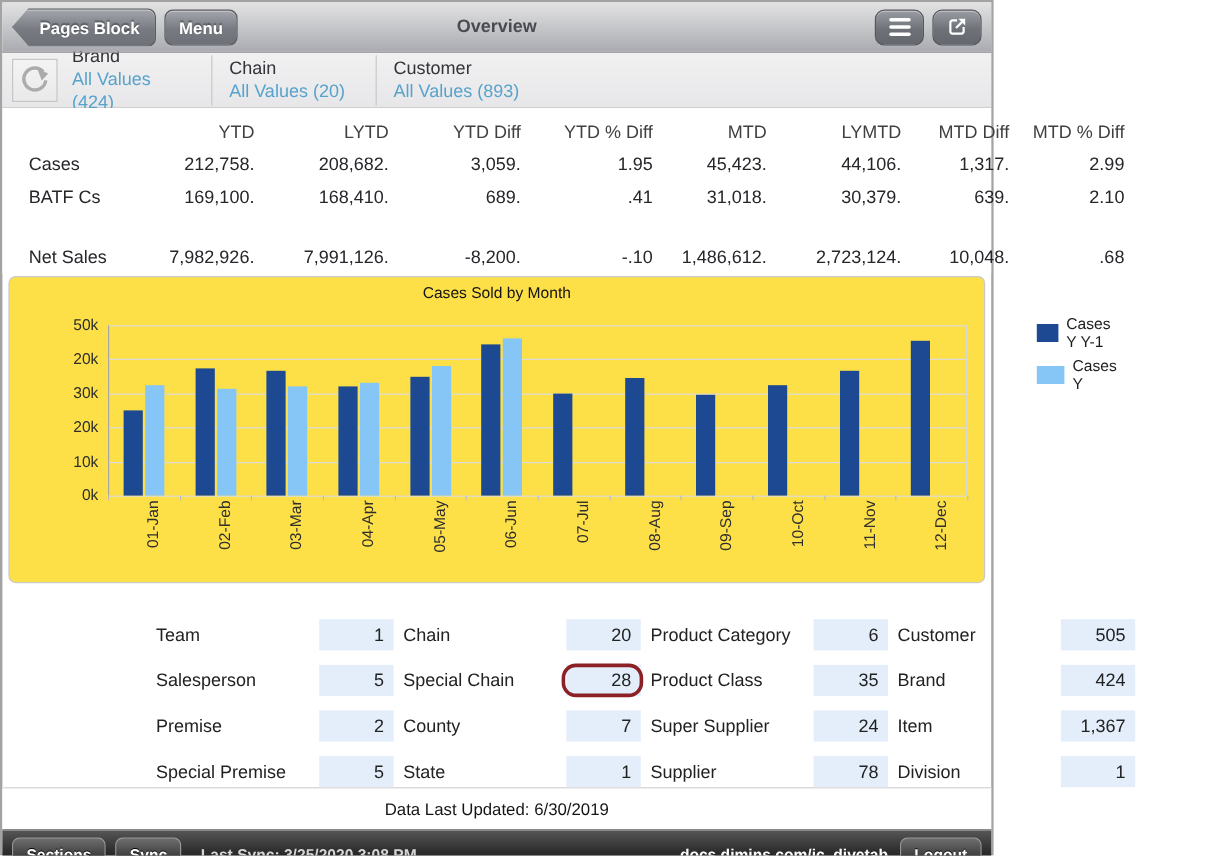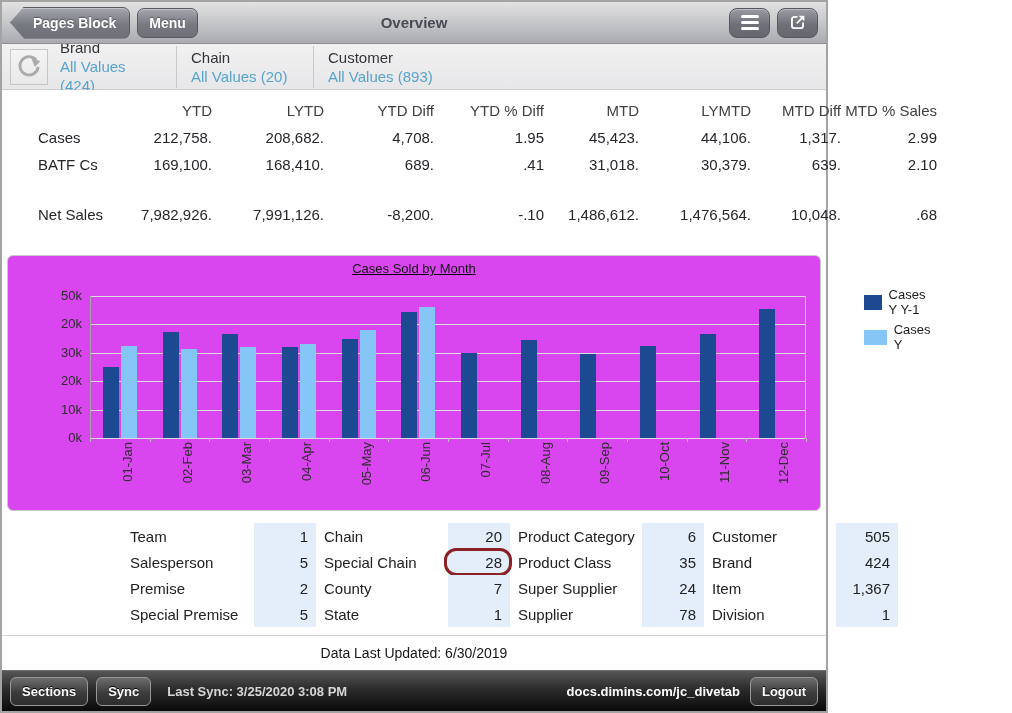"MTD % Sales" th { text: Sales -> Diff }
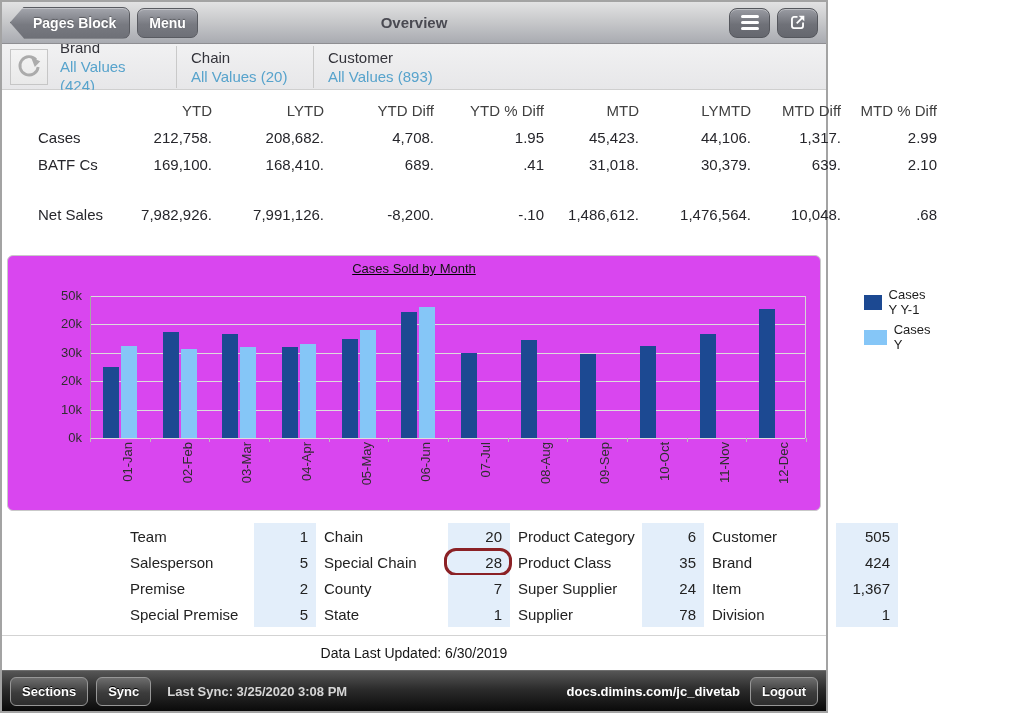"Cases" table.metrics td.rowlabel { padding-left: 36px -> 22px }
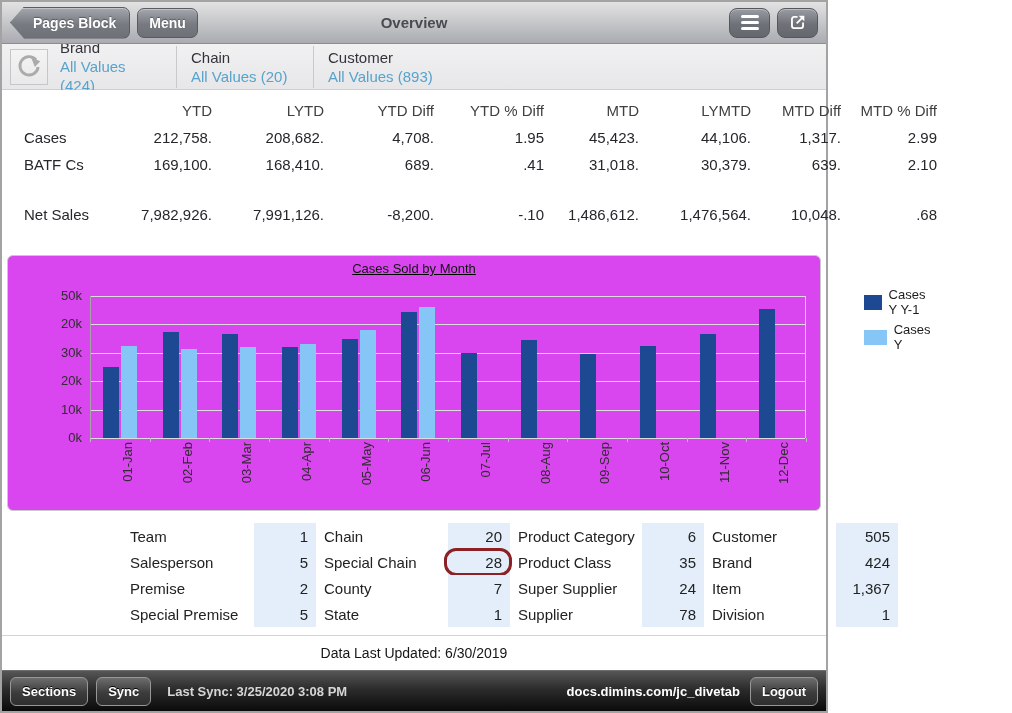"4,708." td.num { text: 4,708 -> 3,059 }
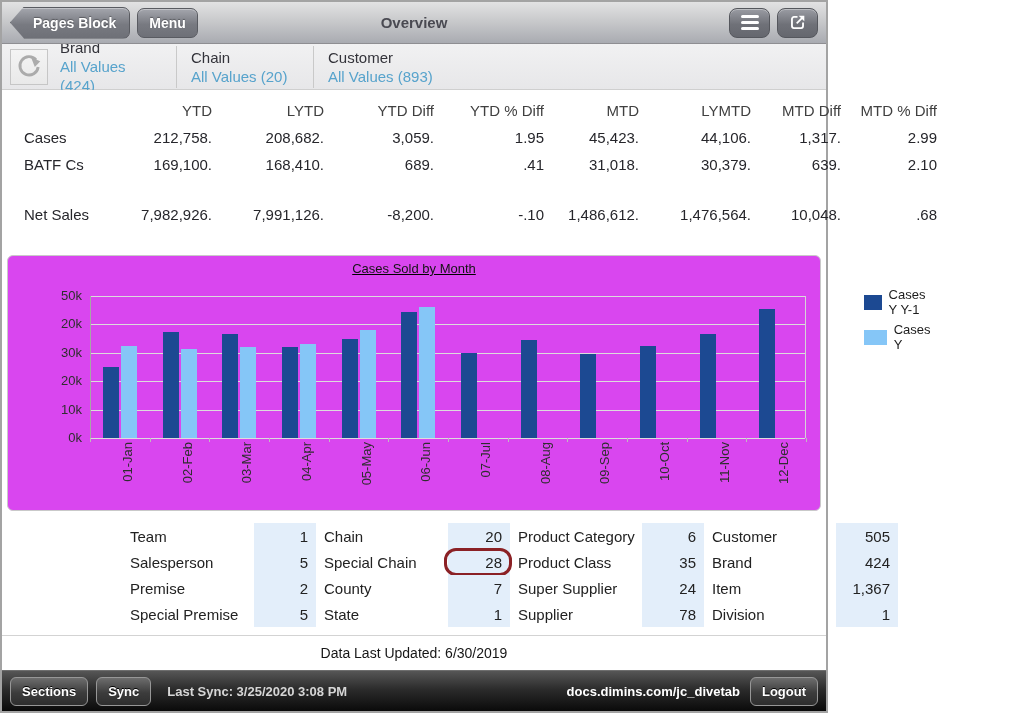"1,476,564." td.num { text: 1,476,564 -> 2,723,124 }
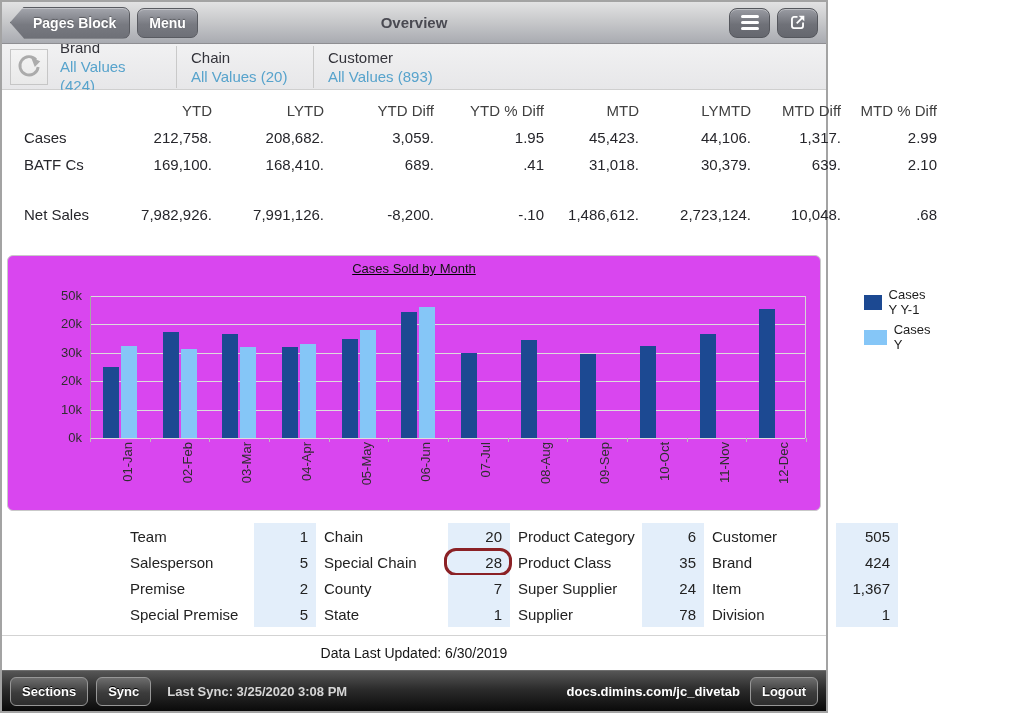"Cases Sold by Month" .chart-section { background: #d946ef -> #fde047; margin: 2px 5px 2px 5px -> 2px 5px 20px 5px; text-decoration: underline -> none }
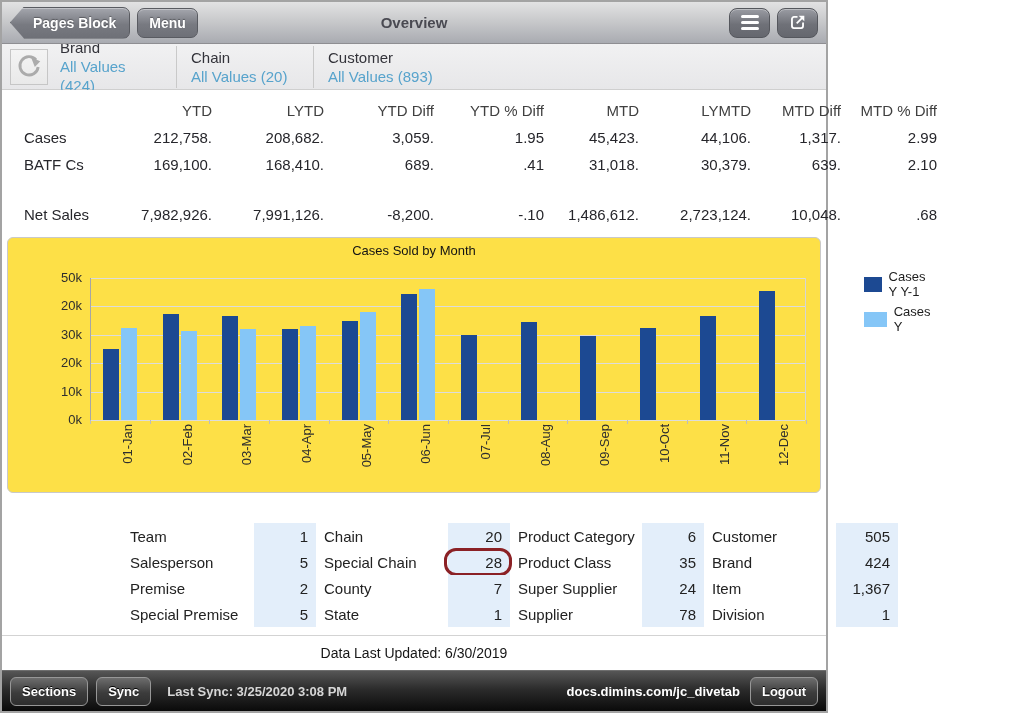"Team" .sum-group { gap: none -> 12px }
